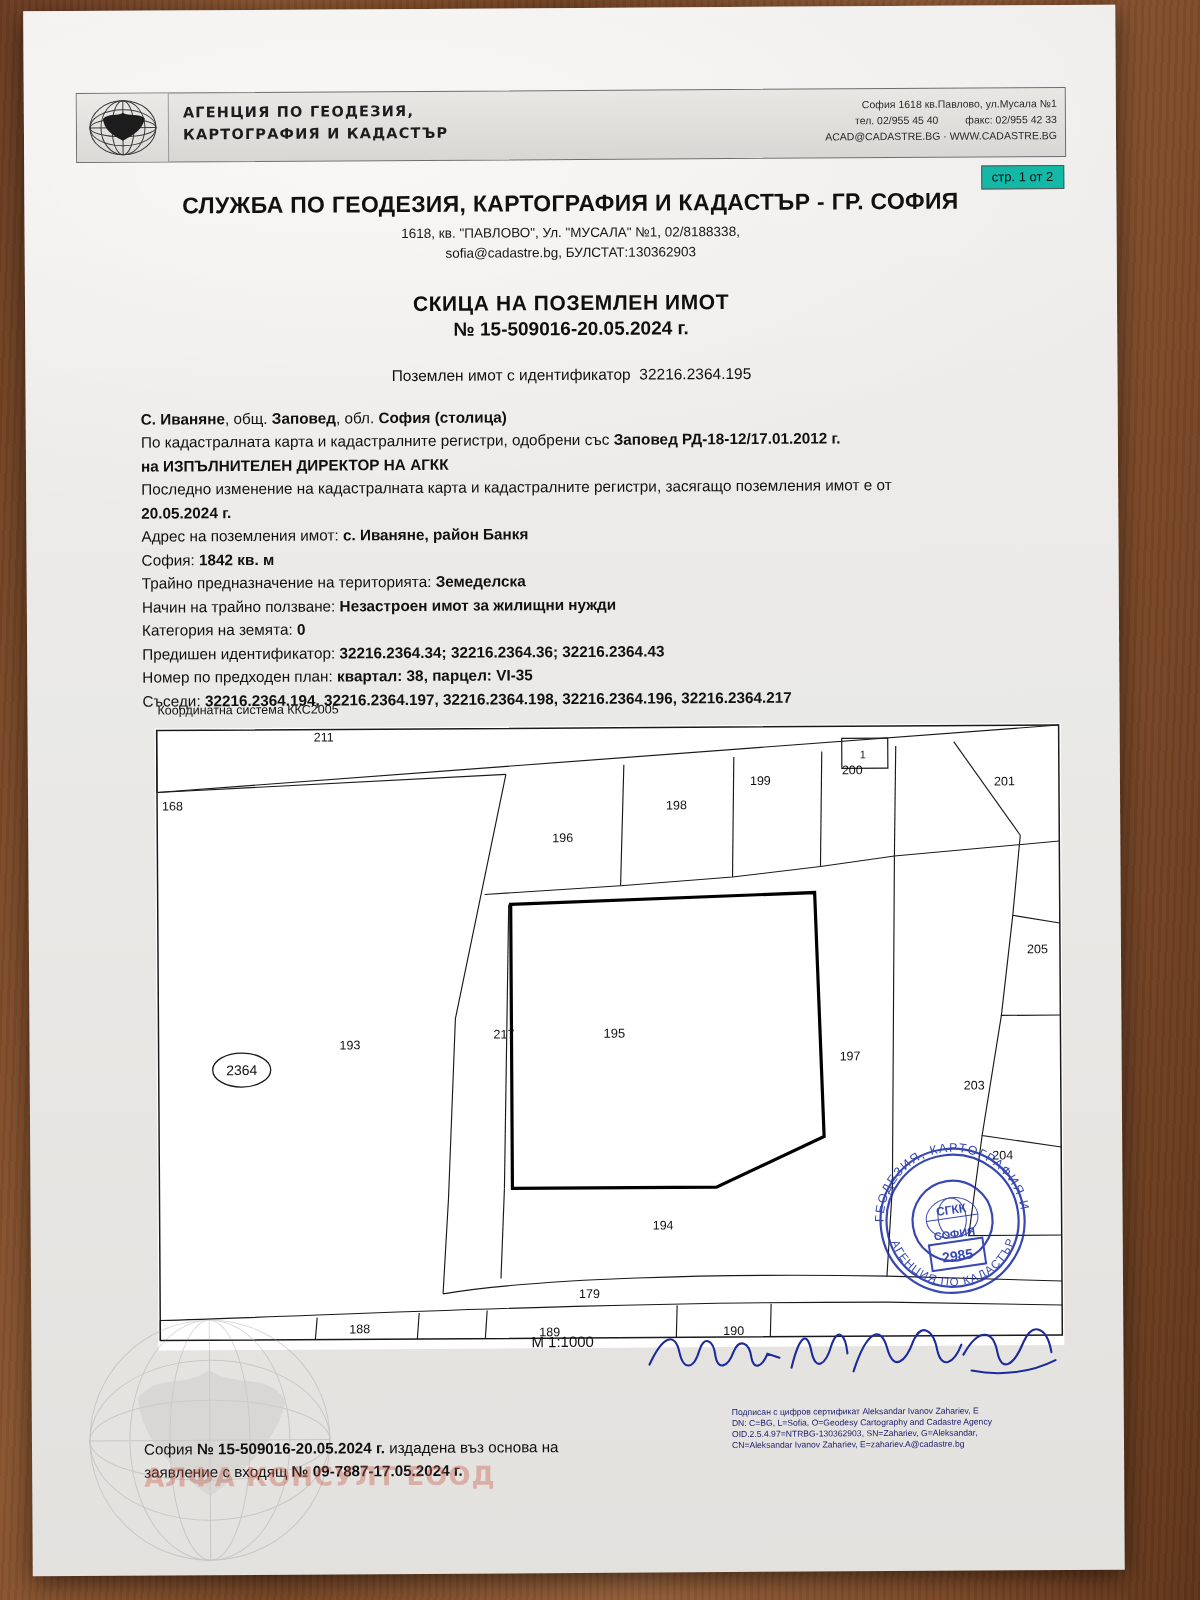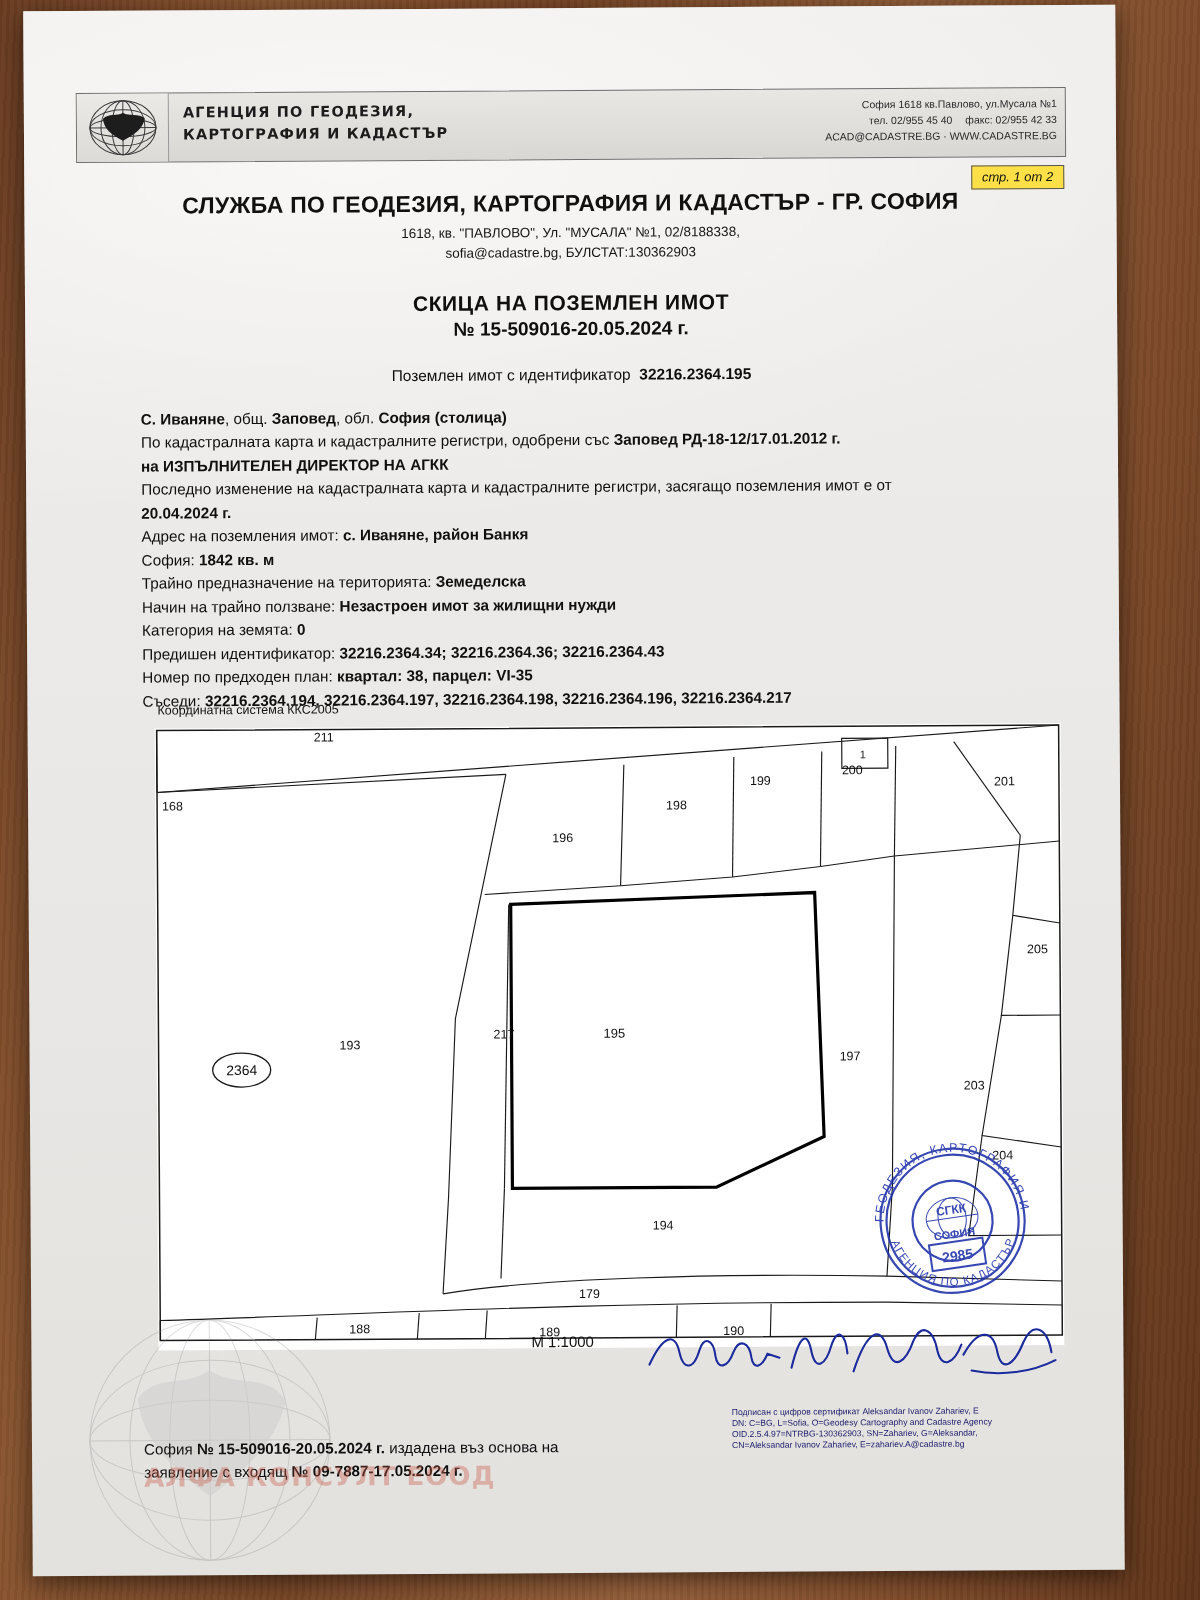"тел. 02/955 45 40" .hdr .contact .row2 span { margin-left: 10px -> 24px }
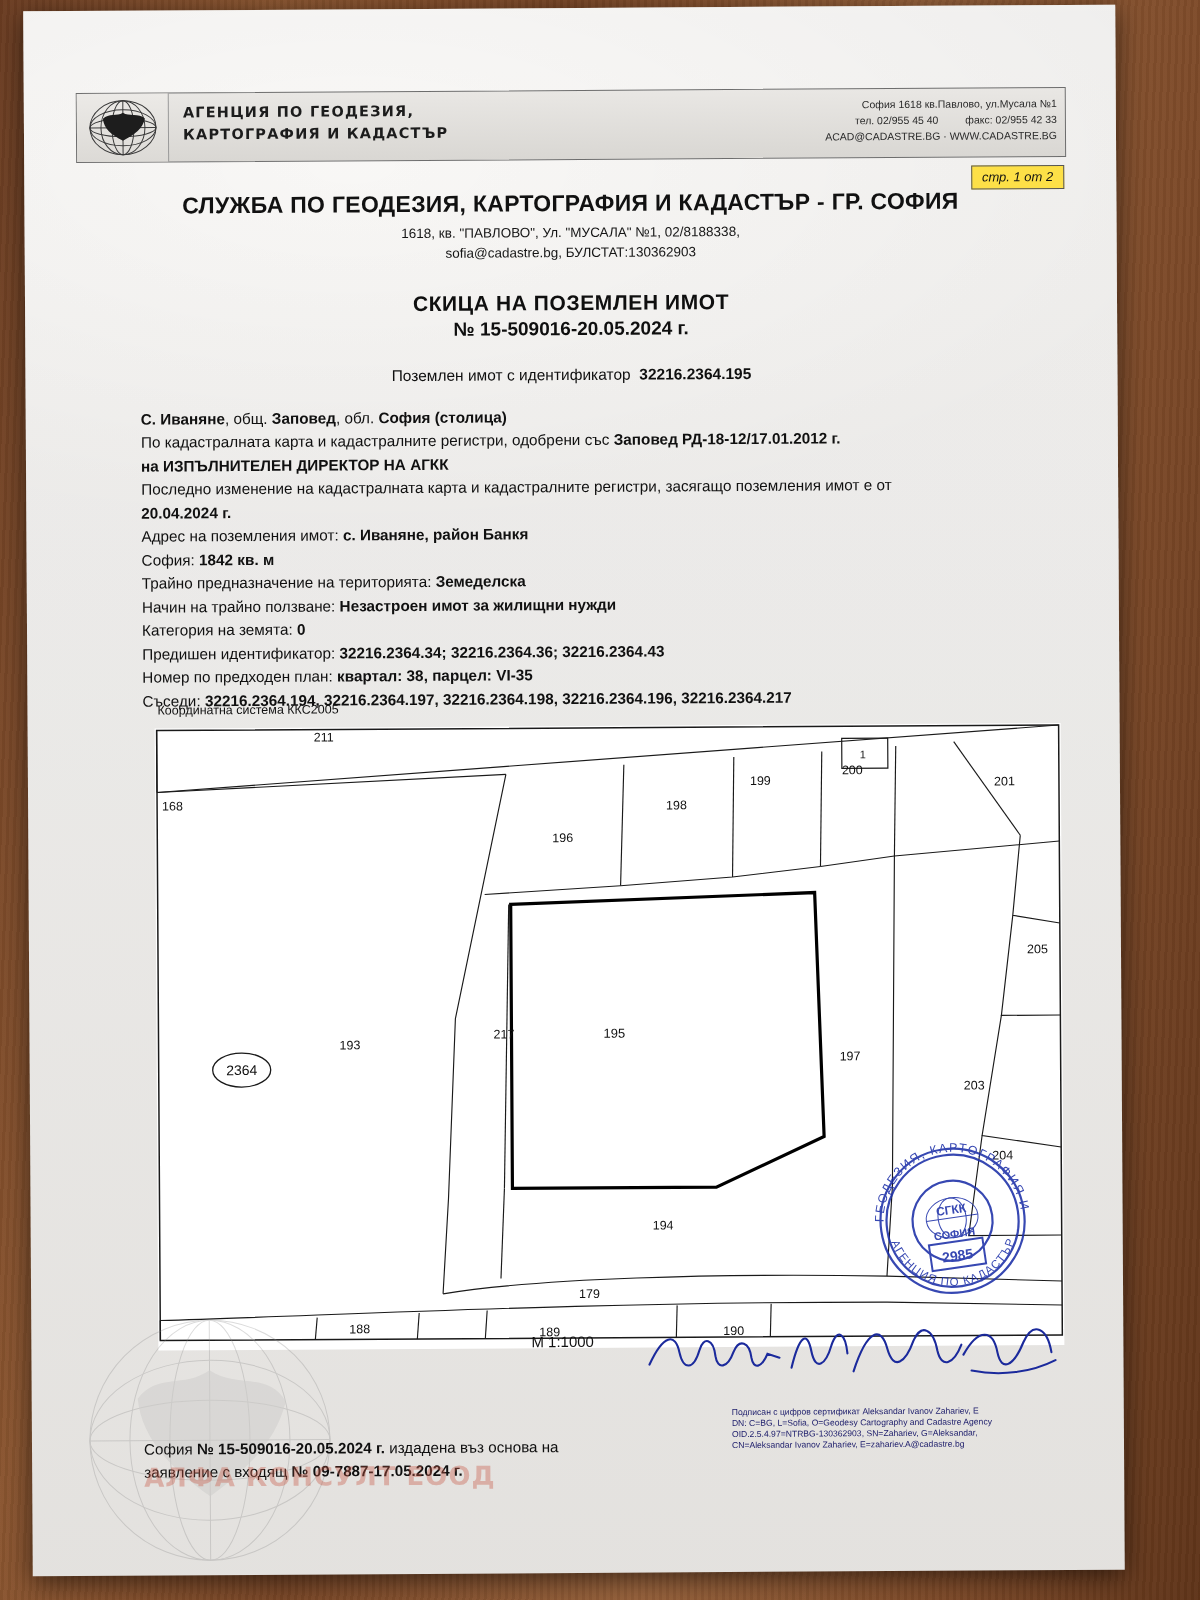"стр. 1 от 2" .pageno { background: #fde047 -> #14b8a6; font-style: italic -> none }
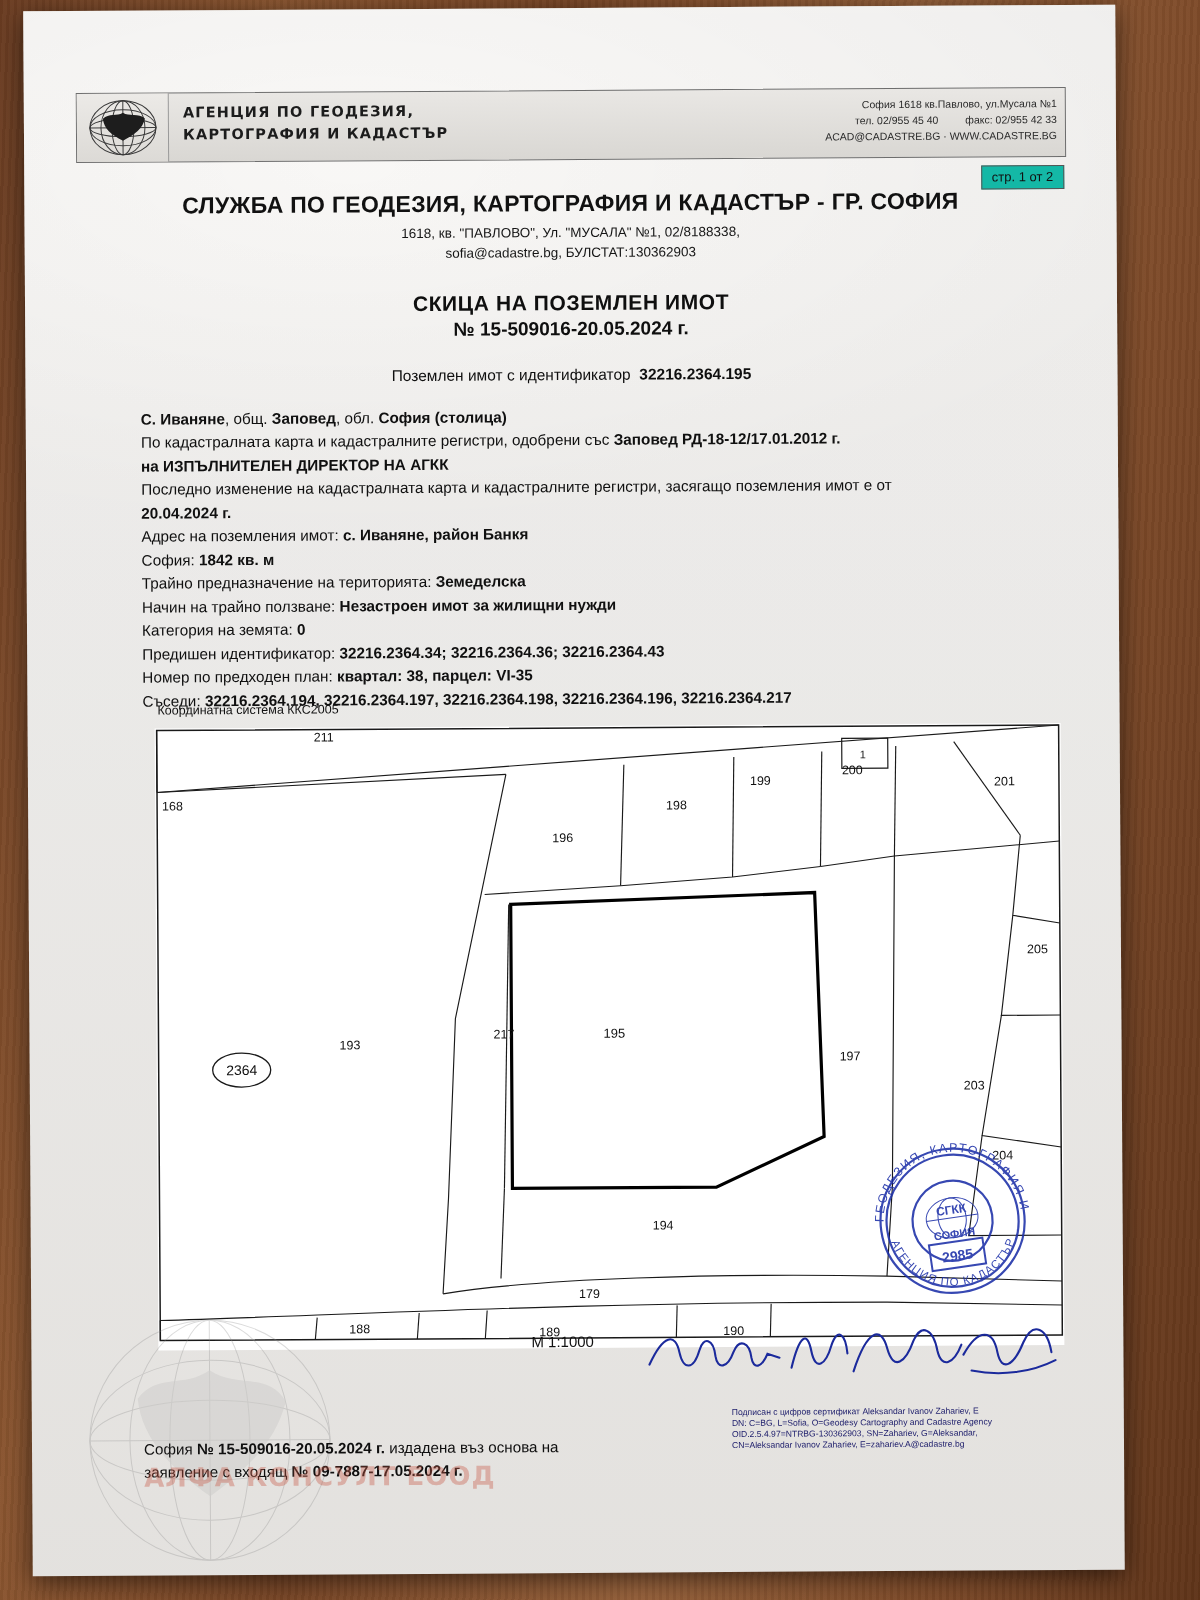"32216.2364.195" .ident b { font-weight: bold -> normal }
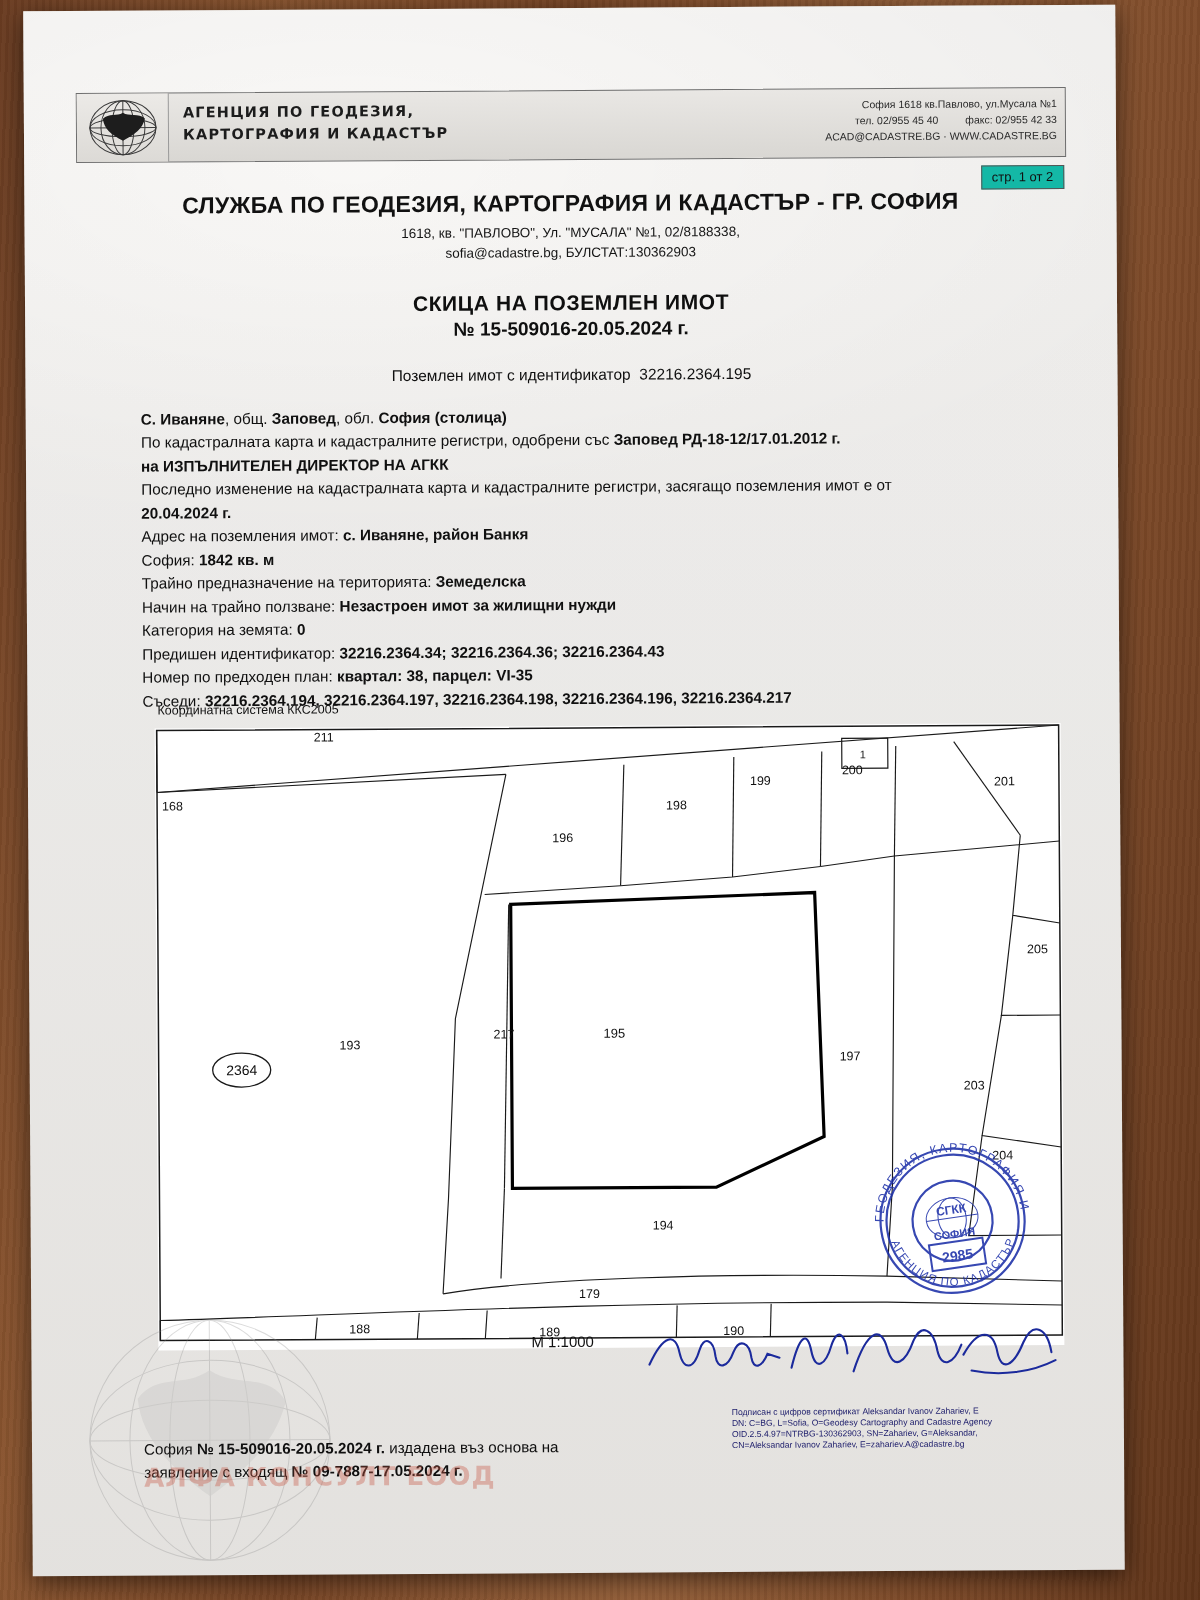"20.04.2024 г." b { text: 20.04.2024 -> 20.05.2024 }
